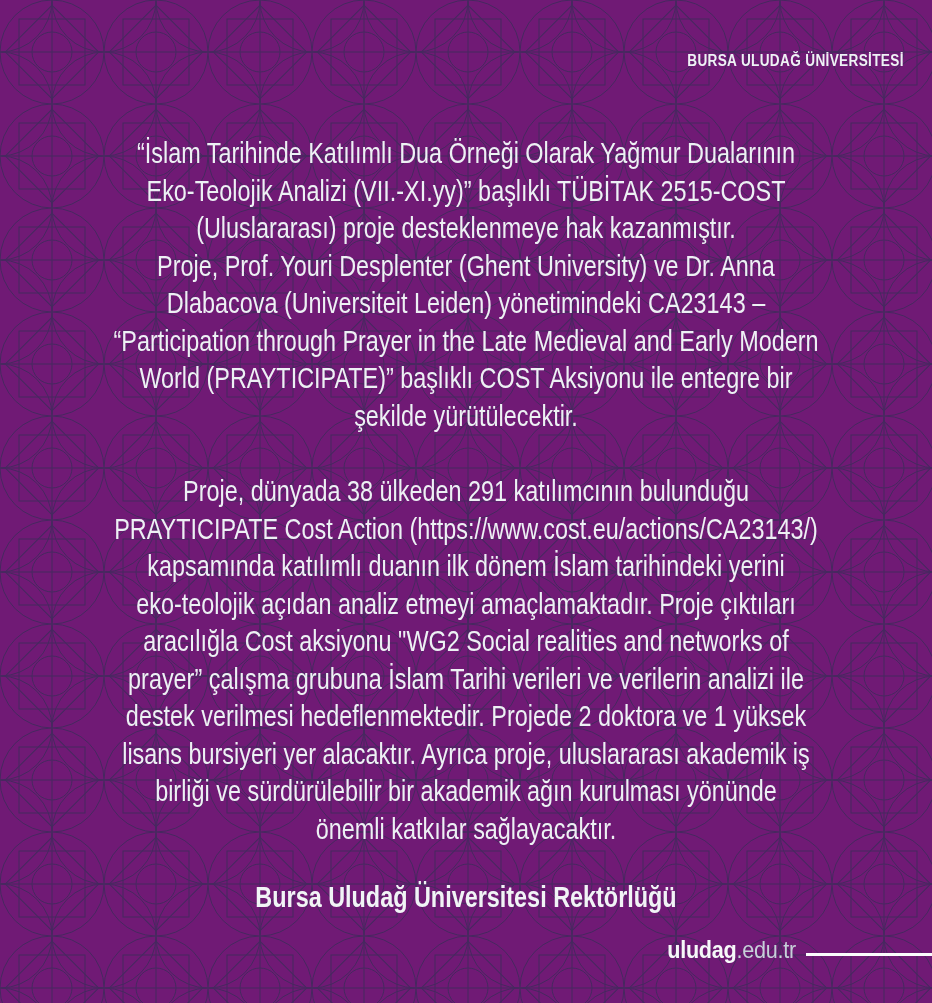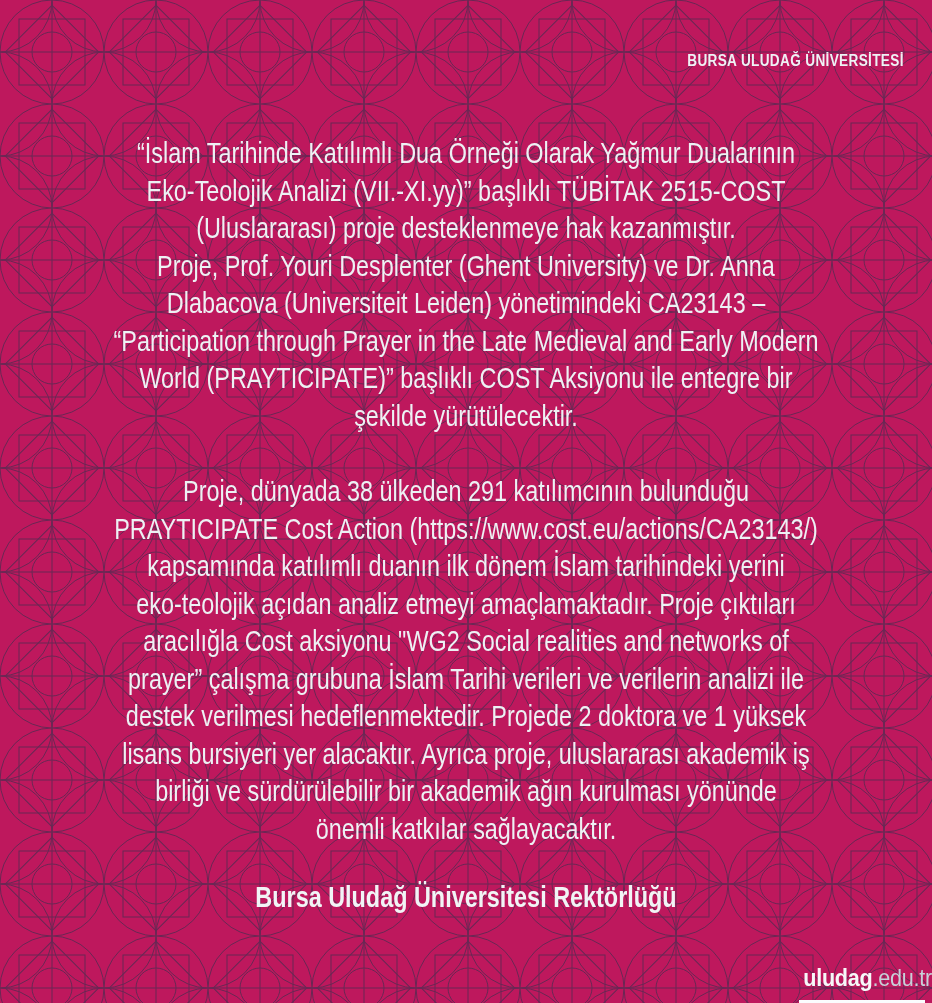"BURSA ULUDAĞ ÜNİVERSİTESİ" .canvas { background: #be185d -> #701a75 }
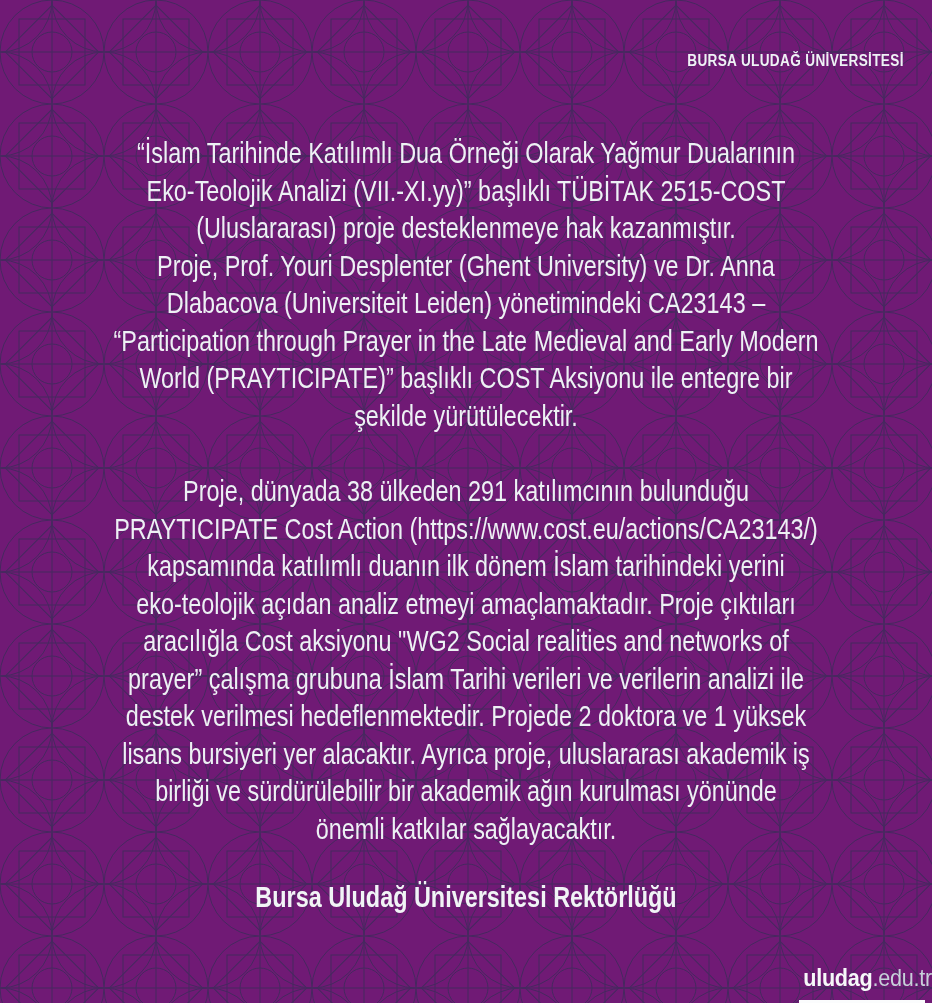"uludag.edu.tr" .footer { align-items: none -> center; flex-direction: column -> none; top: 964px -> 936px }
